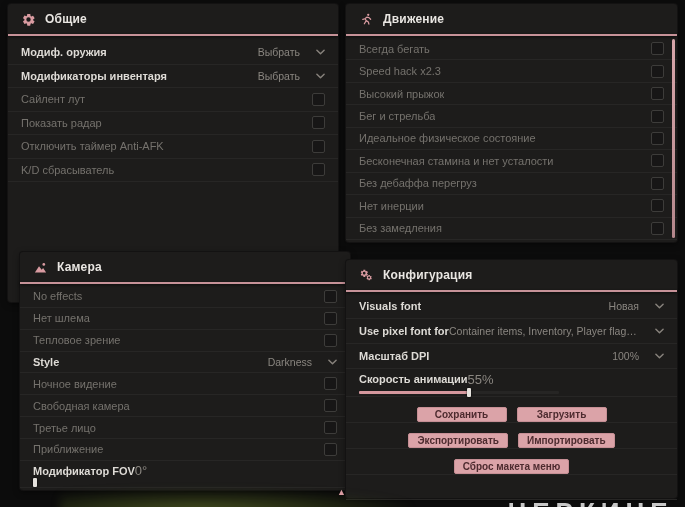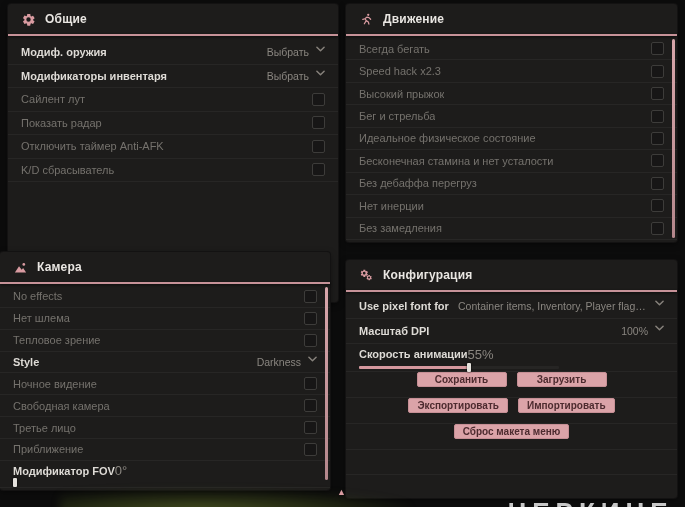"Выбрать" .dd { align-items: flex-start -> center; gap: 7px -> 16px }
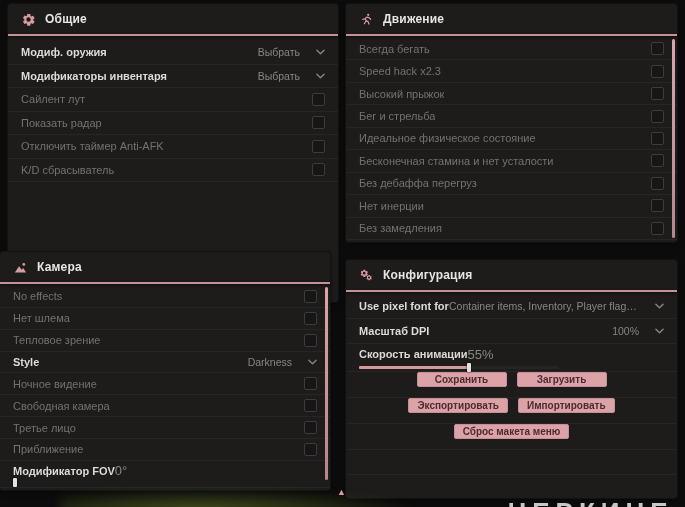"Камера" div.panel { left: 0 -> 20px }
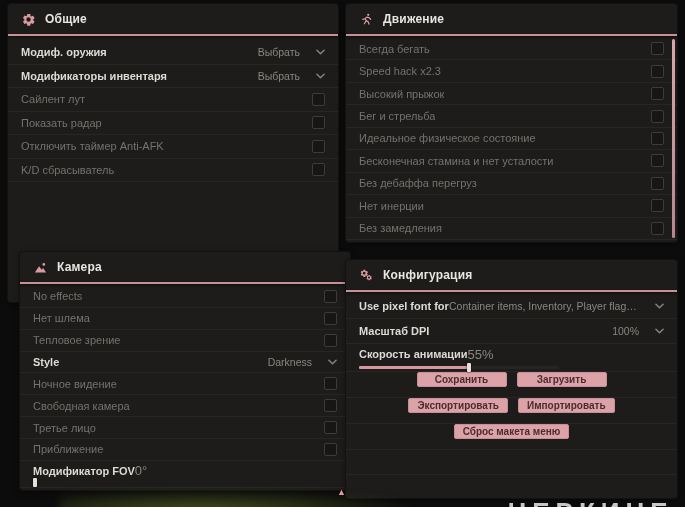"Visuals font" div.row { html: none -> <div> <span>Visuals font</span> <span> <span>Новая</span> <span> <svg> <path></path> </svg> </span> </span> </div> }
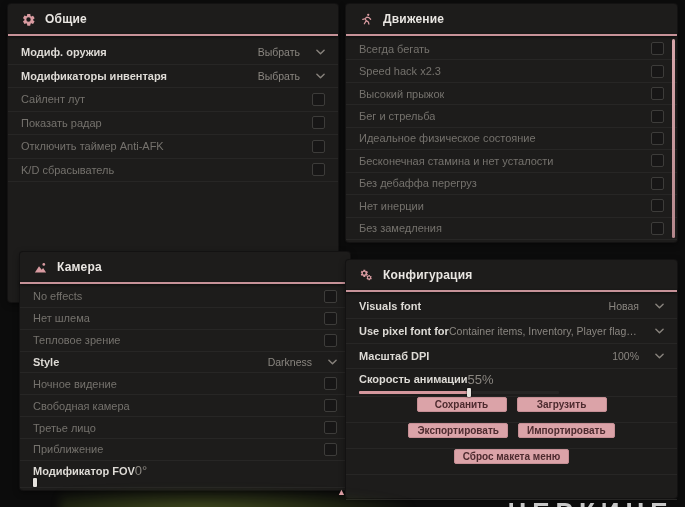"Сохранить" .panel-config .btnrow { align-items: flex-start -> flex-end }
